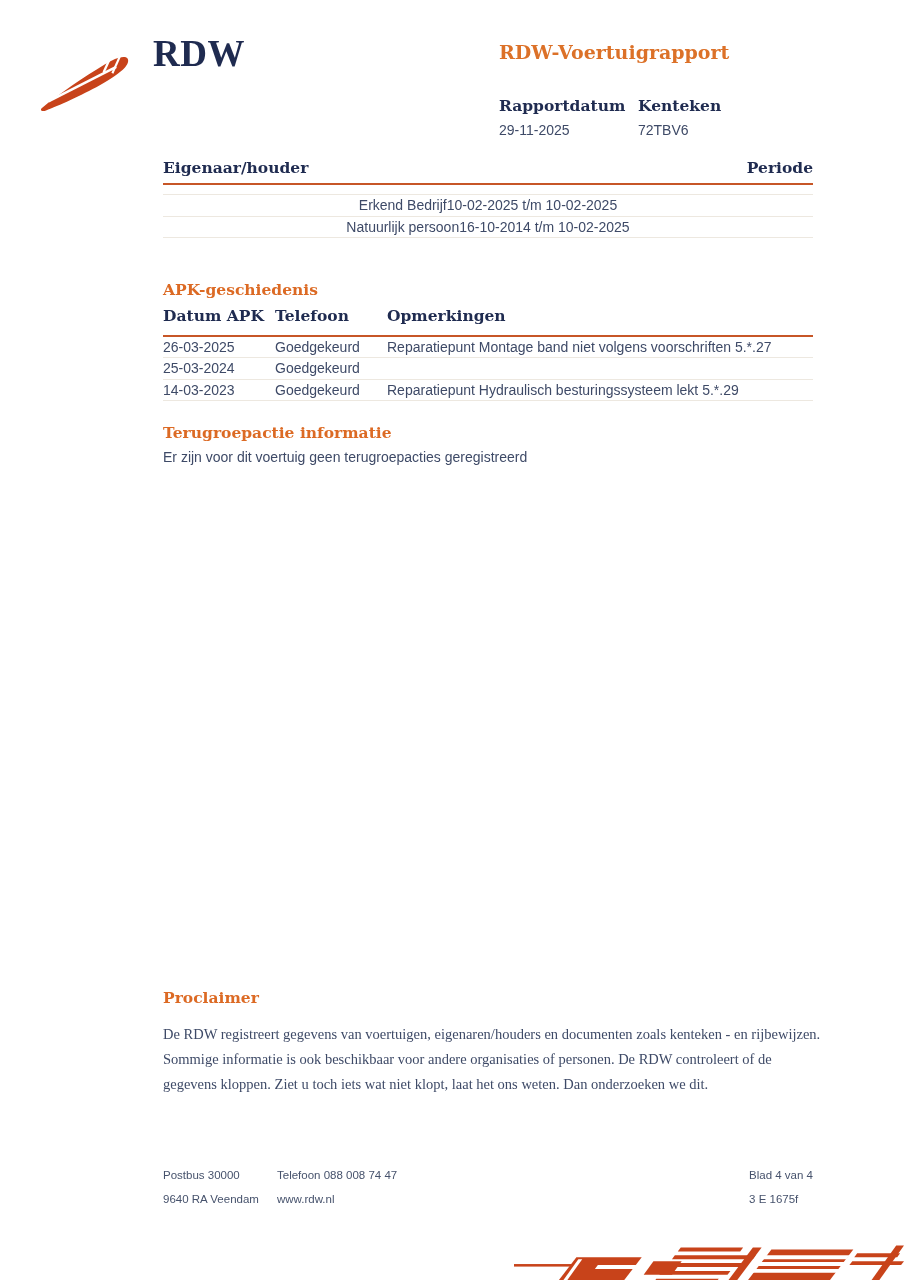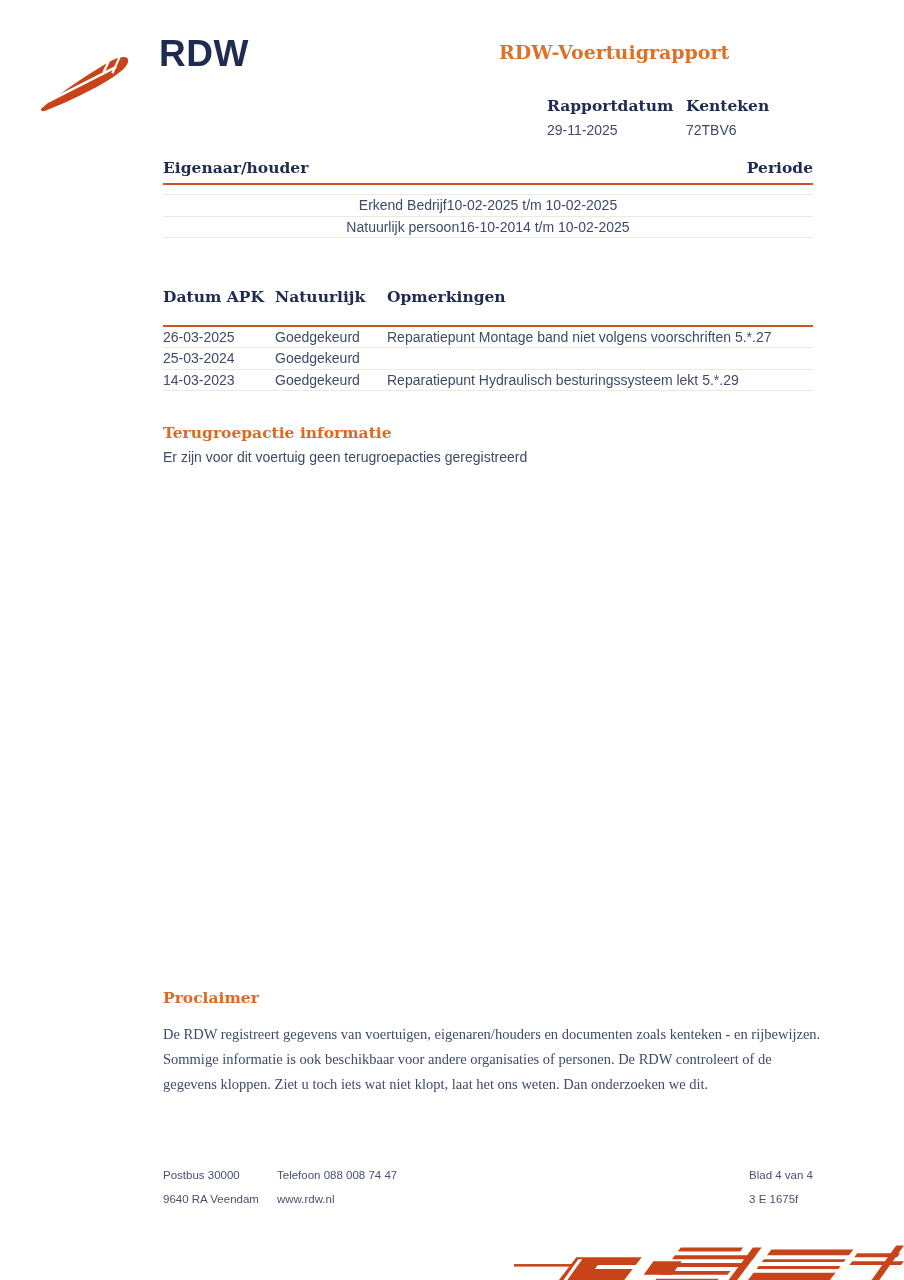"RDW" .logo-wordmark { font-family: Liberation Sans, sans-serif -> Liberation Serif, serif; left: 159px -> 153px }
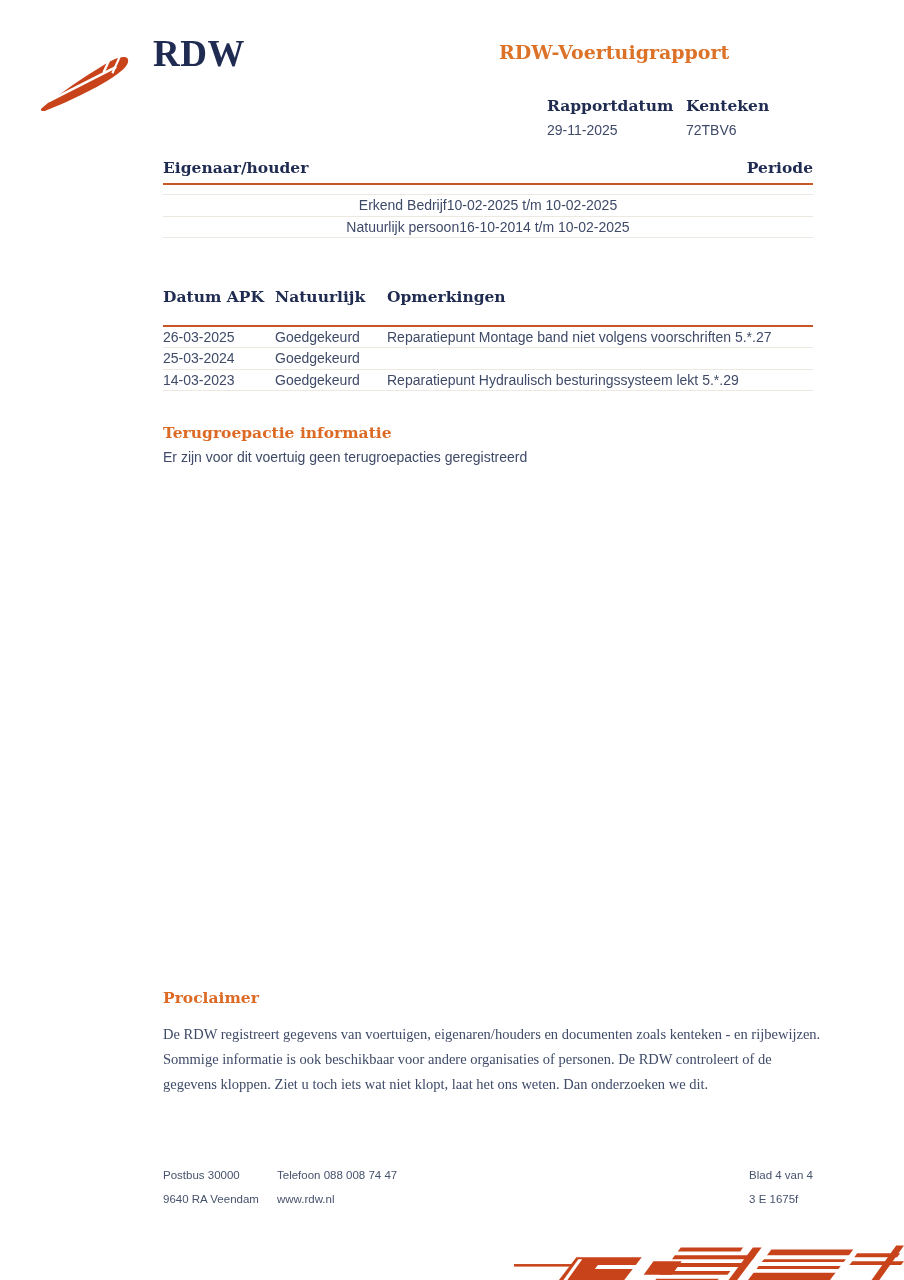"Rapportdatum" .meta { margin-left: 48px -> none }
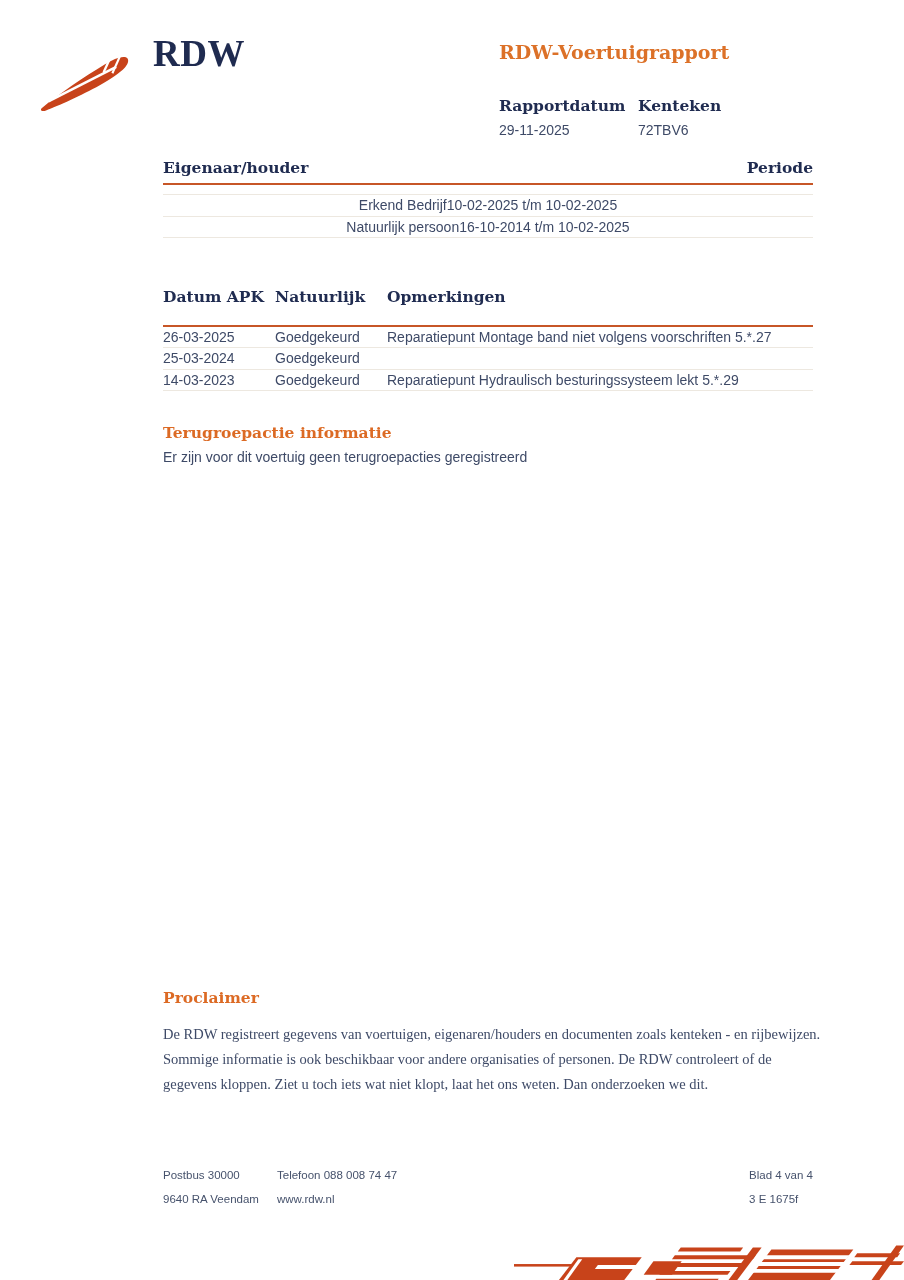"APK-geschiedenis" div.section-heading-orange { html: none -> <div>APK-geschiedenis</div> }
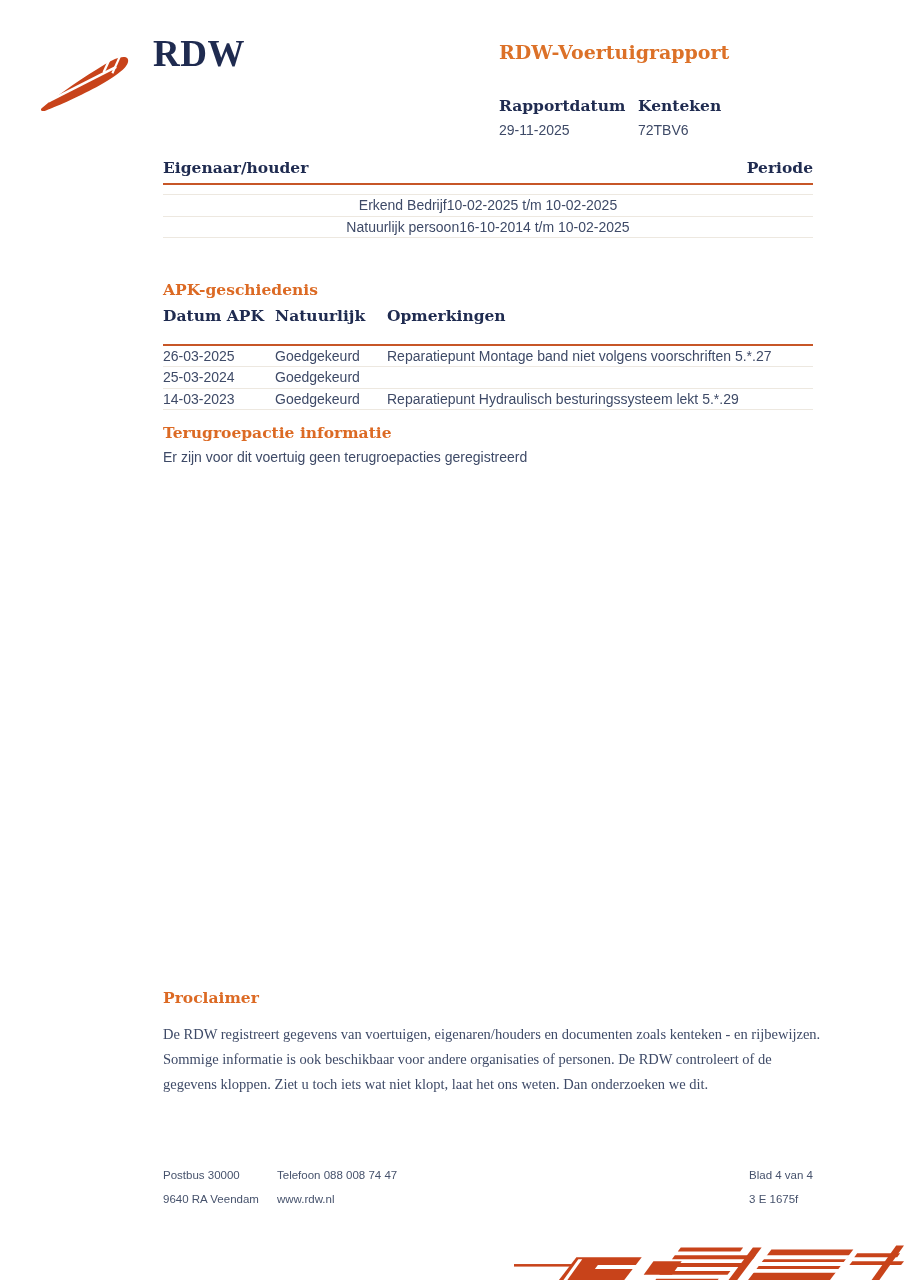"Datum APK" .apk-head-row { padding-bottom: 19px -> 10px }
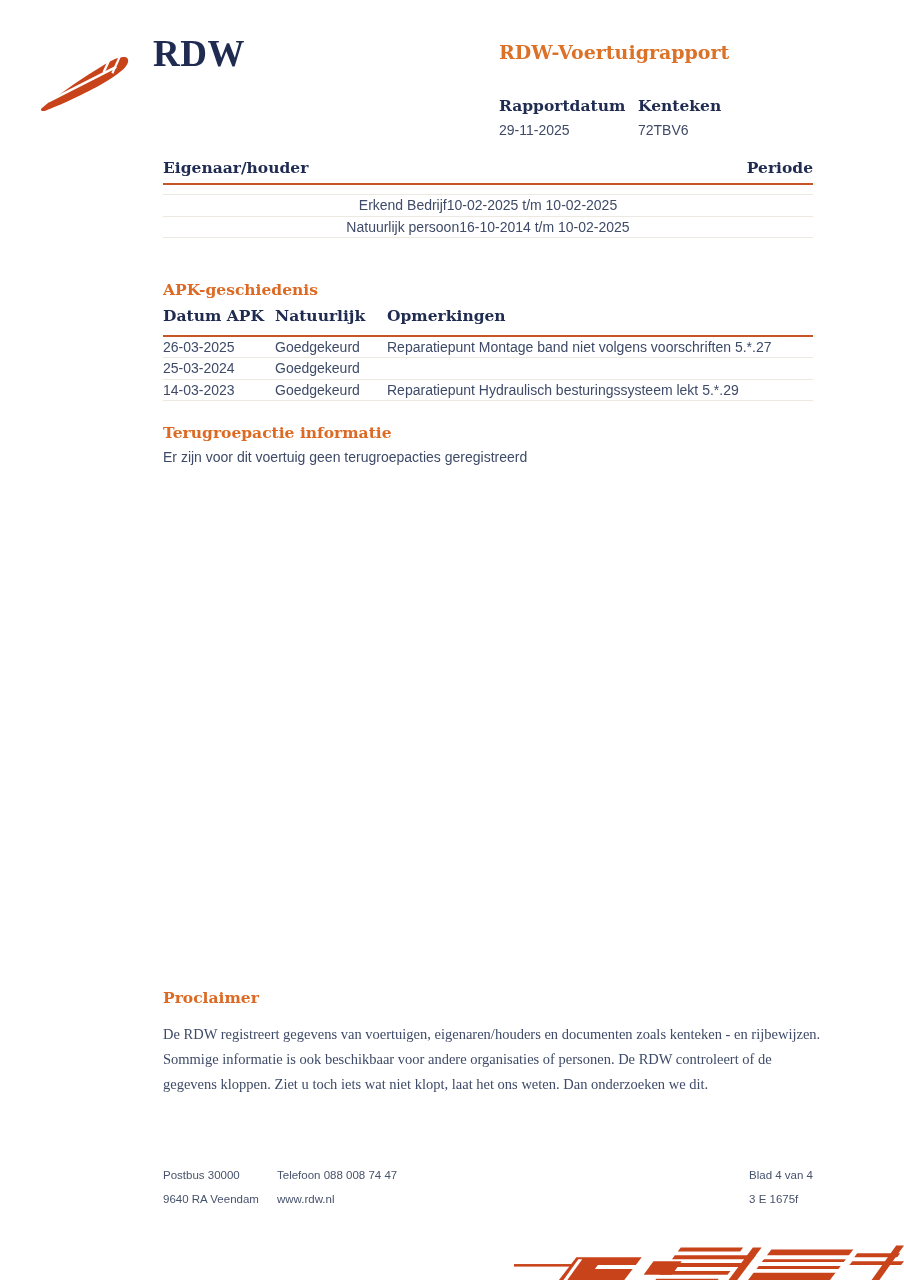"Natuurlijk" span.col-head { text: Natuurlijk -> Telefoon }
